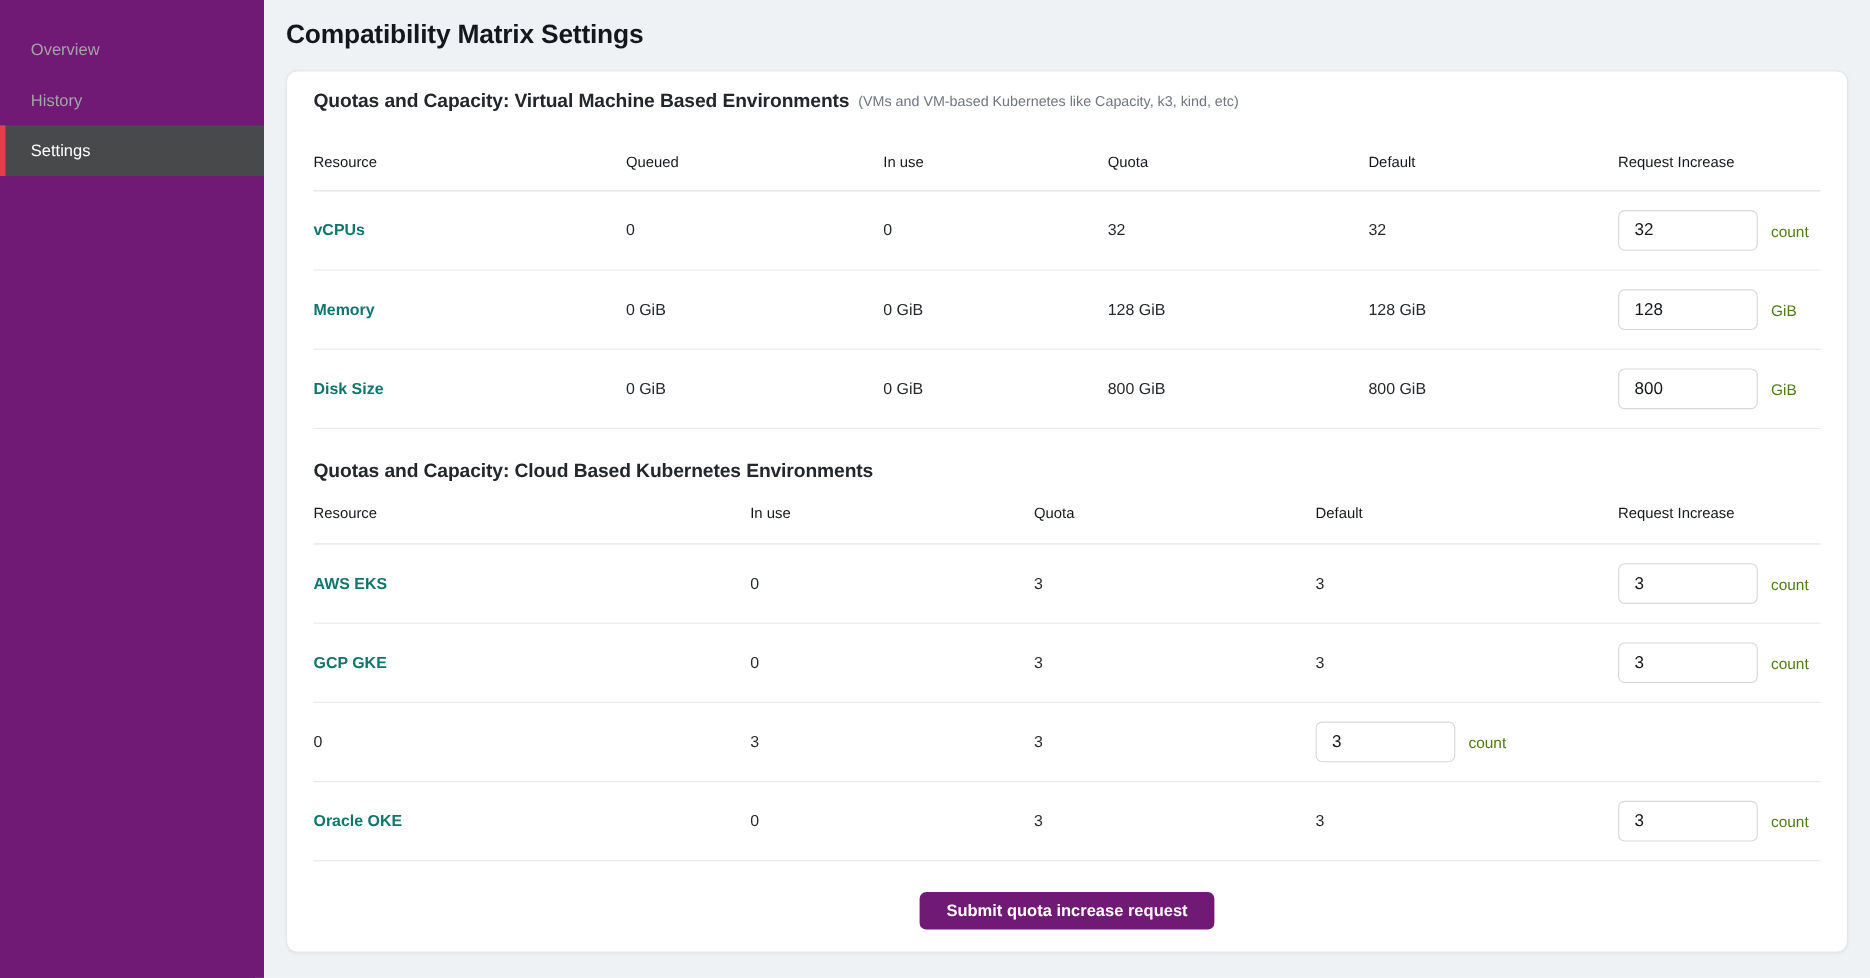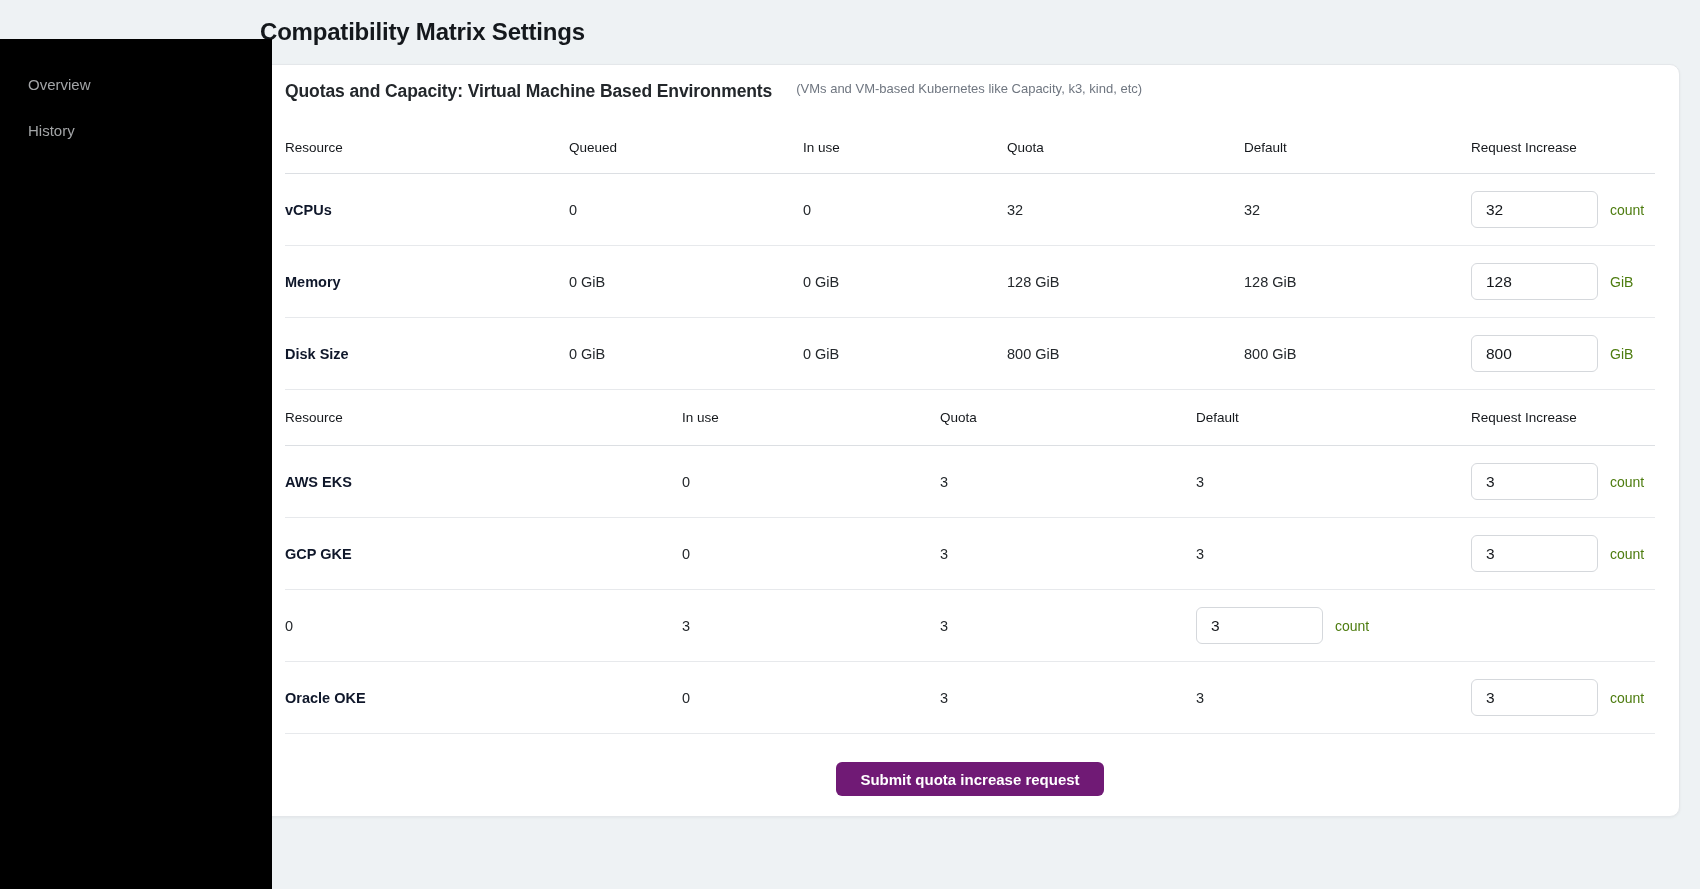"Overview" .sidebar { background: #000000 -> #701a75; margin-top: 39px -> none; width: 272px -> 240px }
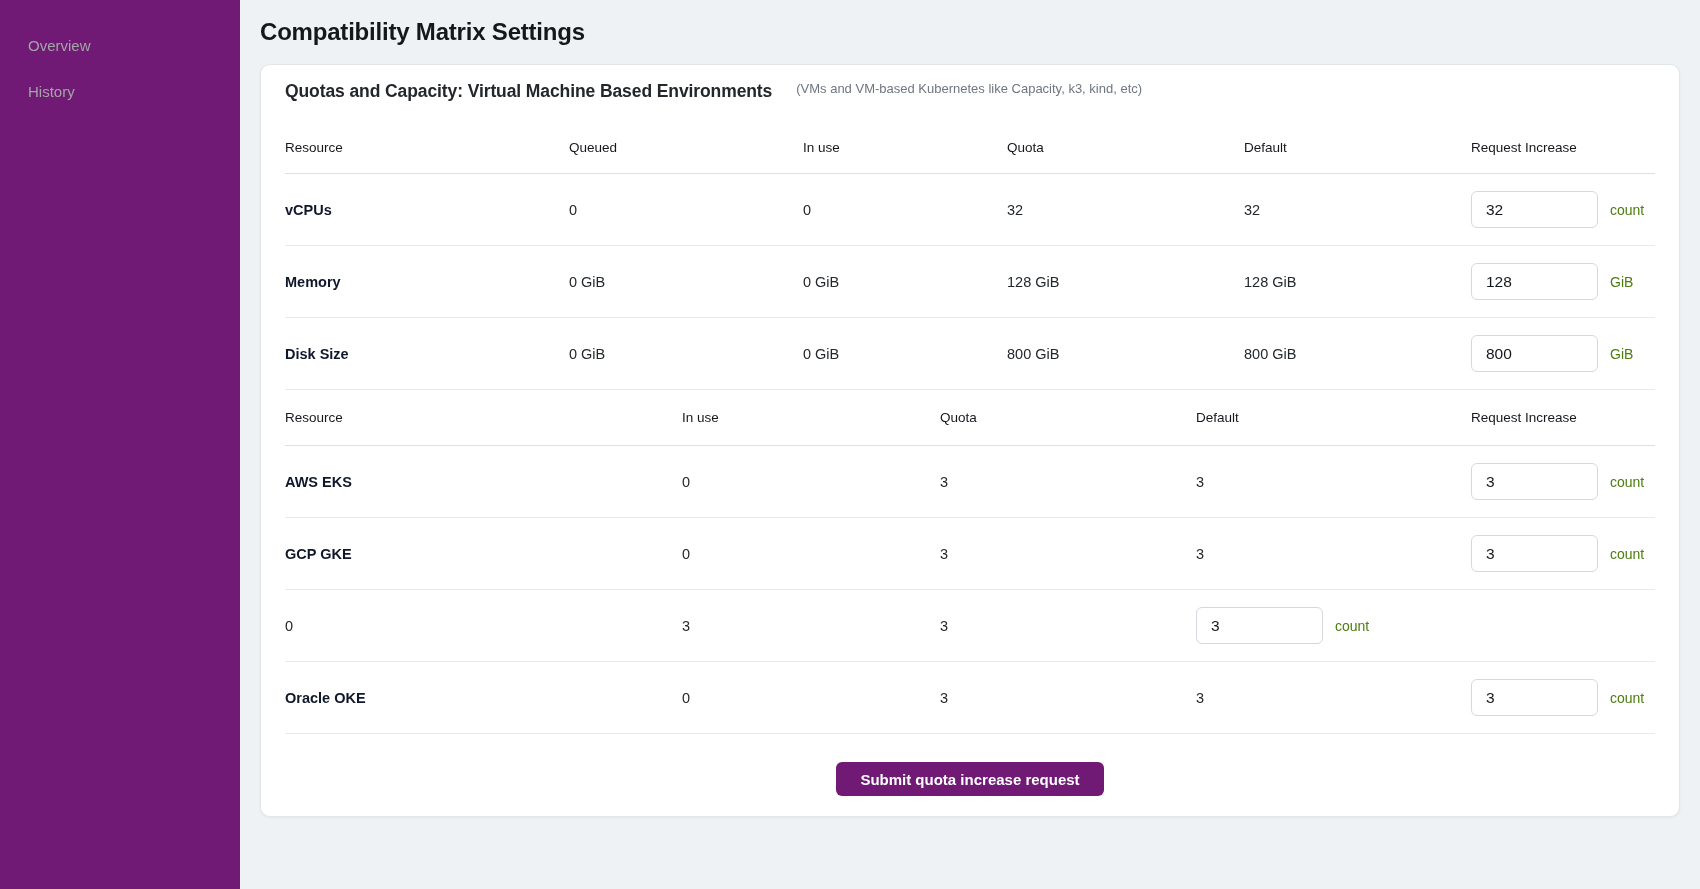"Quotas and Capacity: Virtual Machine" .section-title-row { align-items: flex-start -> center; gap: 24px -> 8px }
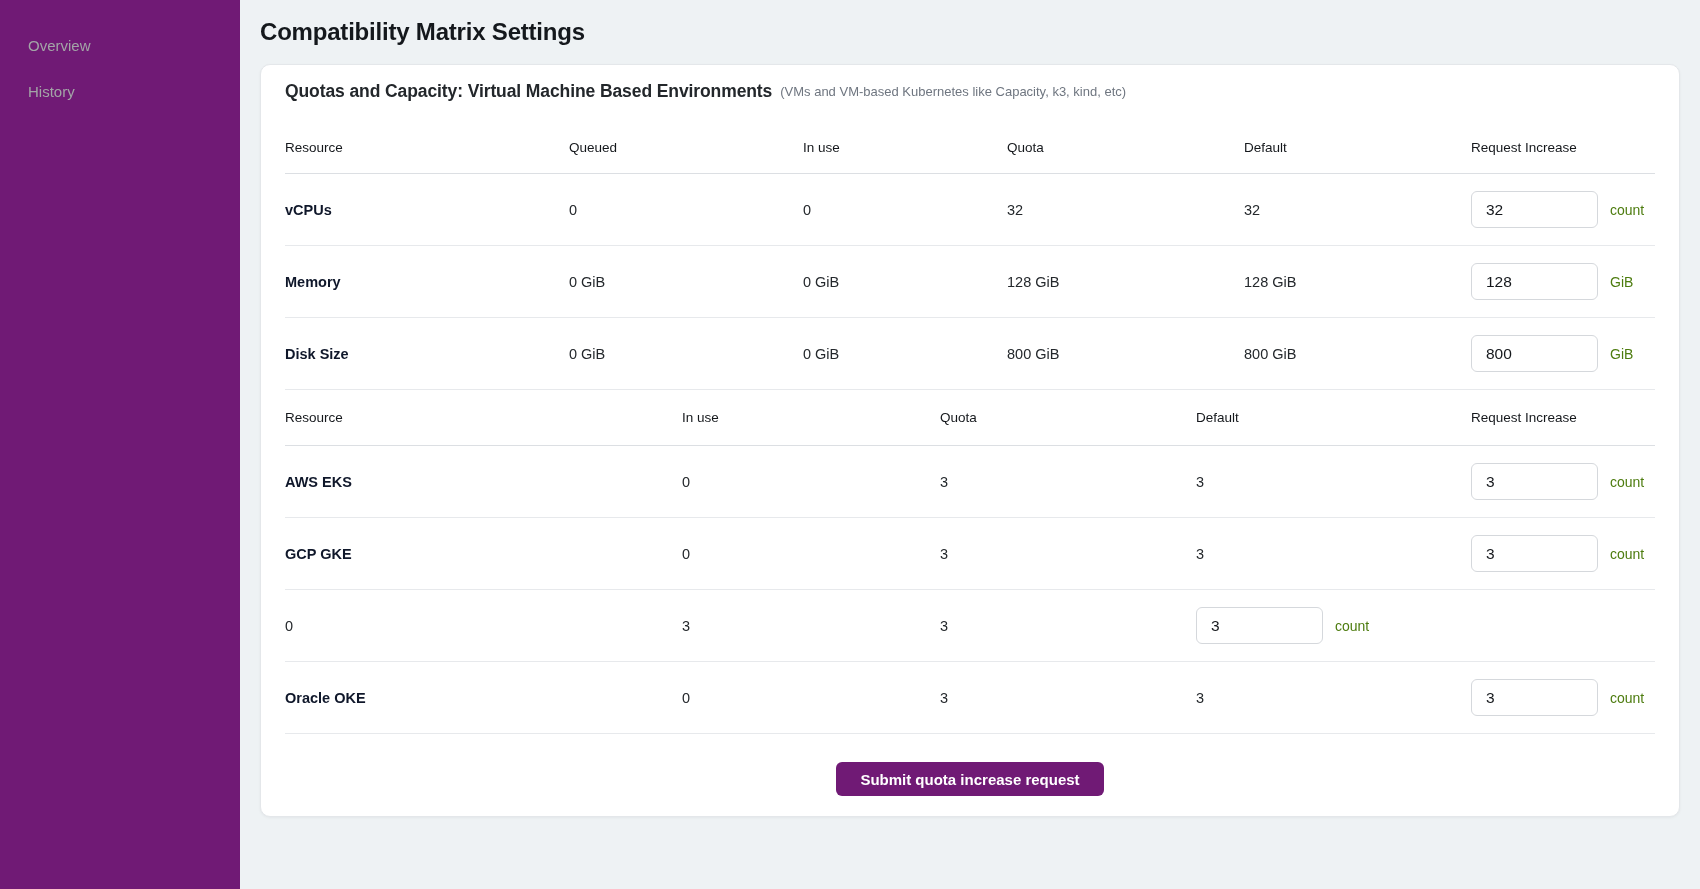"Settings" div.nav-item { html: none -> <div> <span></span> <span>Settings</span> </div> }
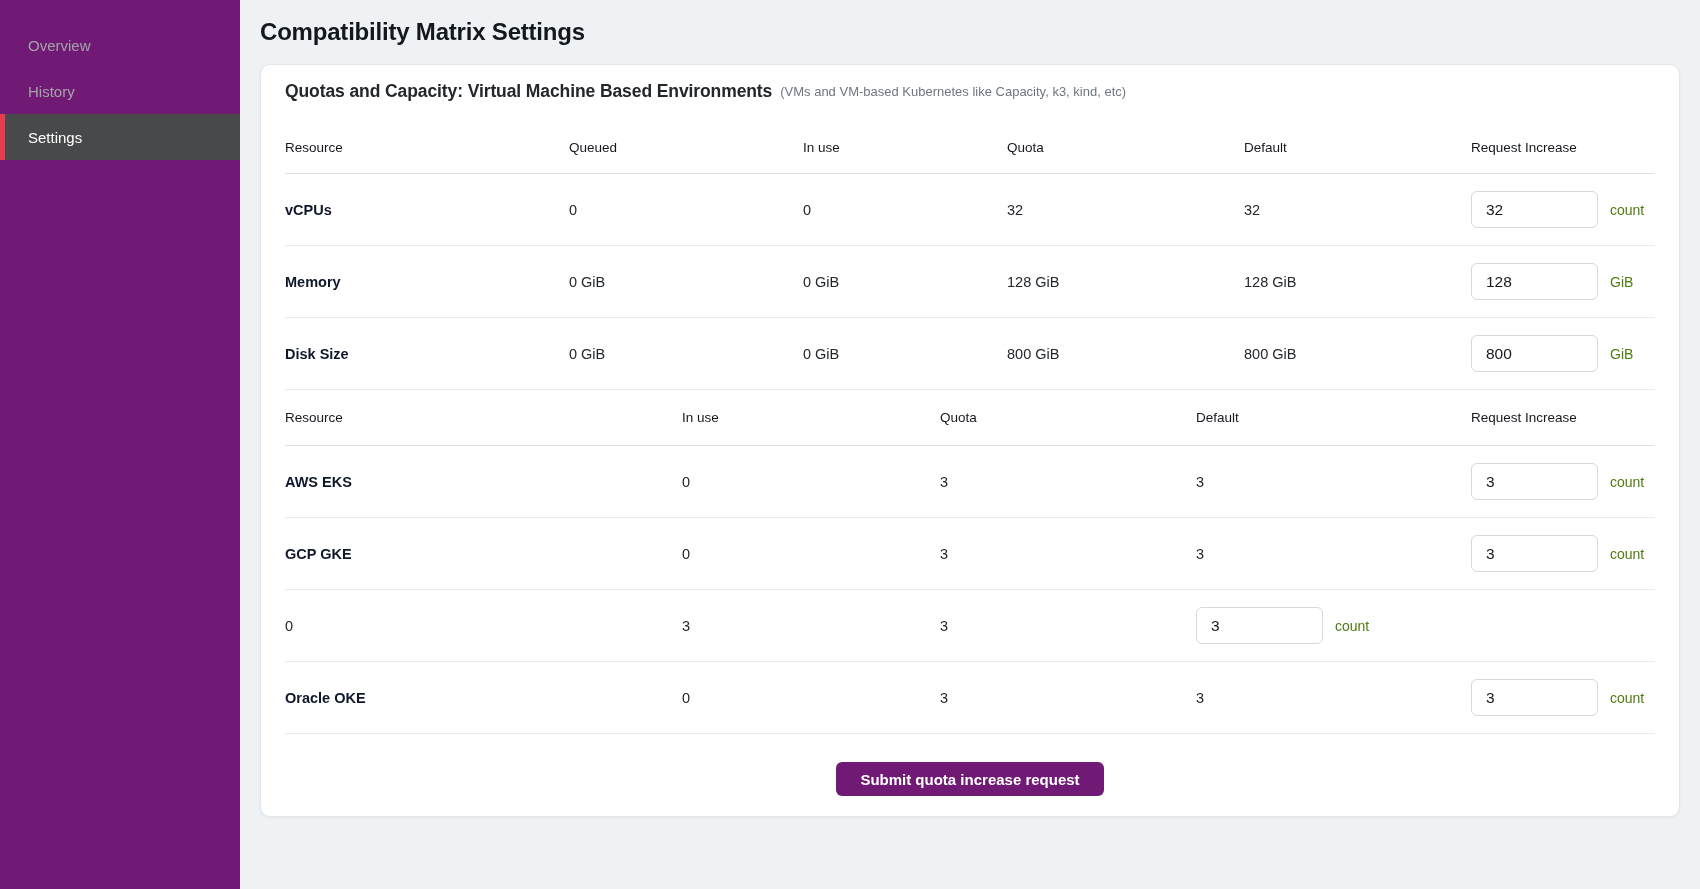"vCPUs" .cell.resource { color: #0f172a -> #0f766e }
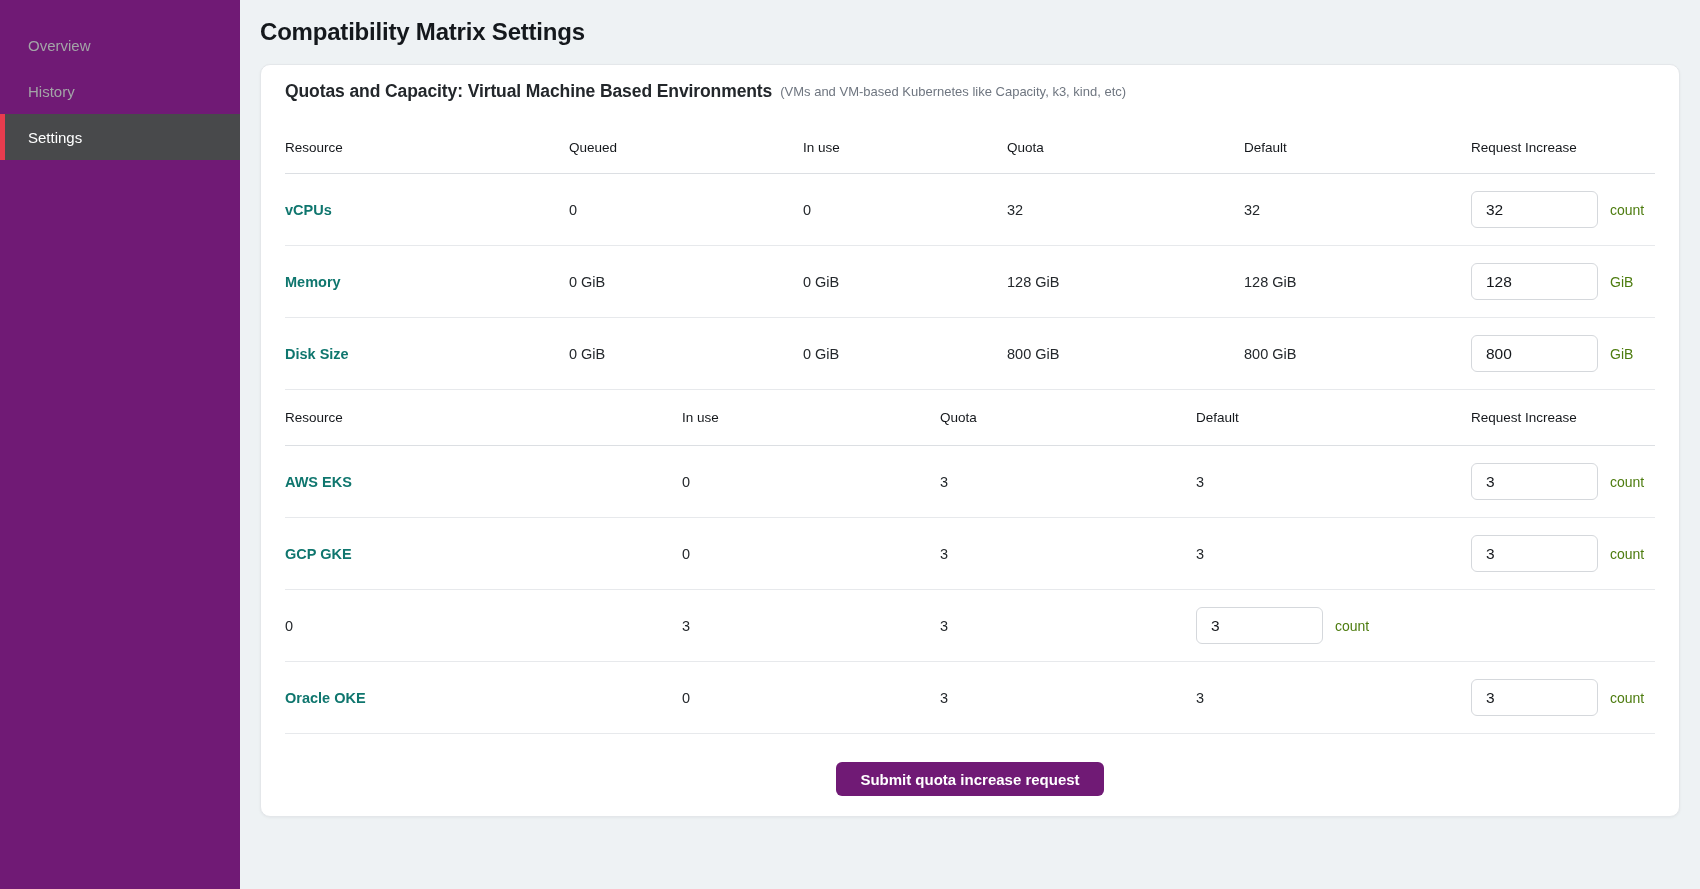"Quotas and Capacity: Cloud Based" div.section-title-row { html: none -> <div> <span>Quotas and Capacity: Cloud Based Kubernetes Environments</span> </div> }
